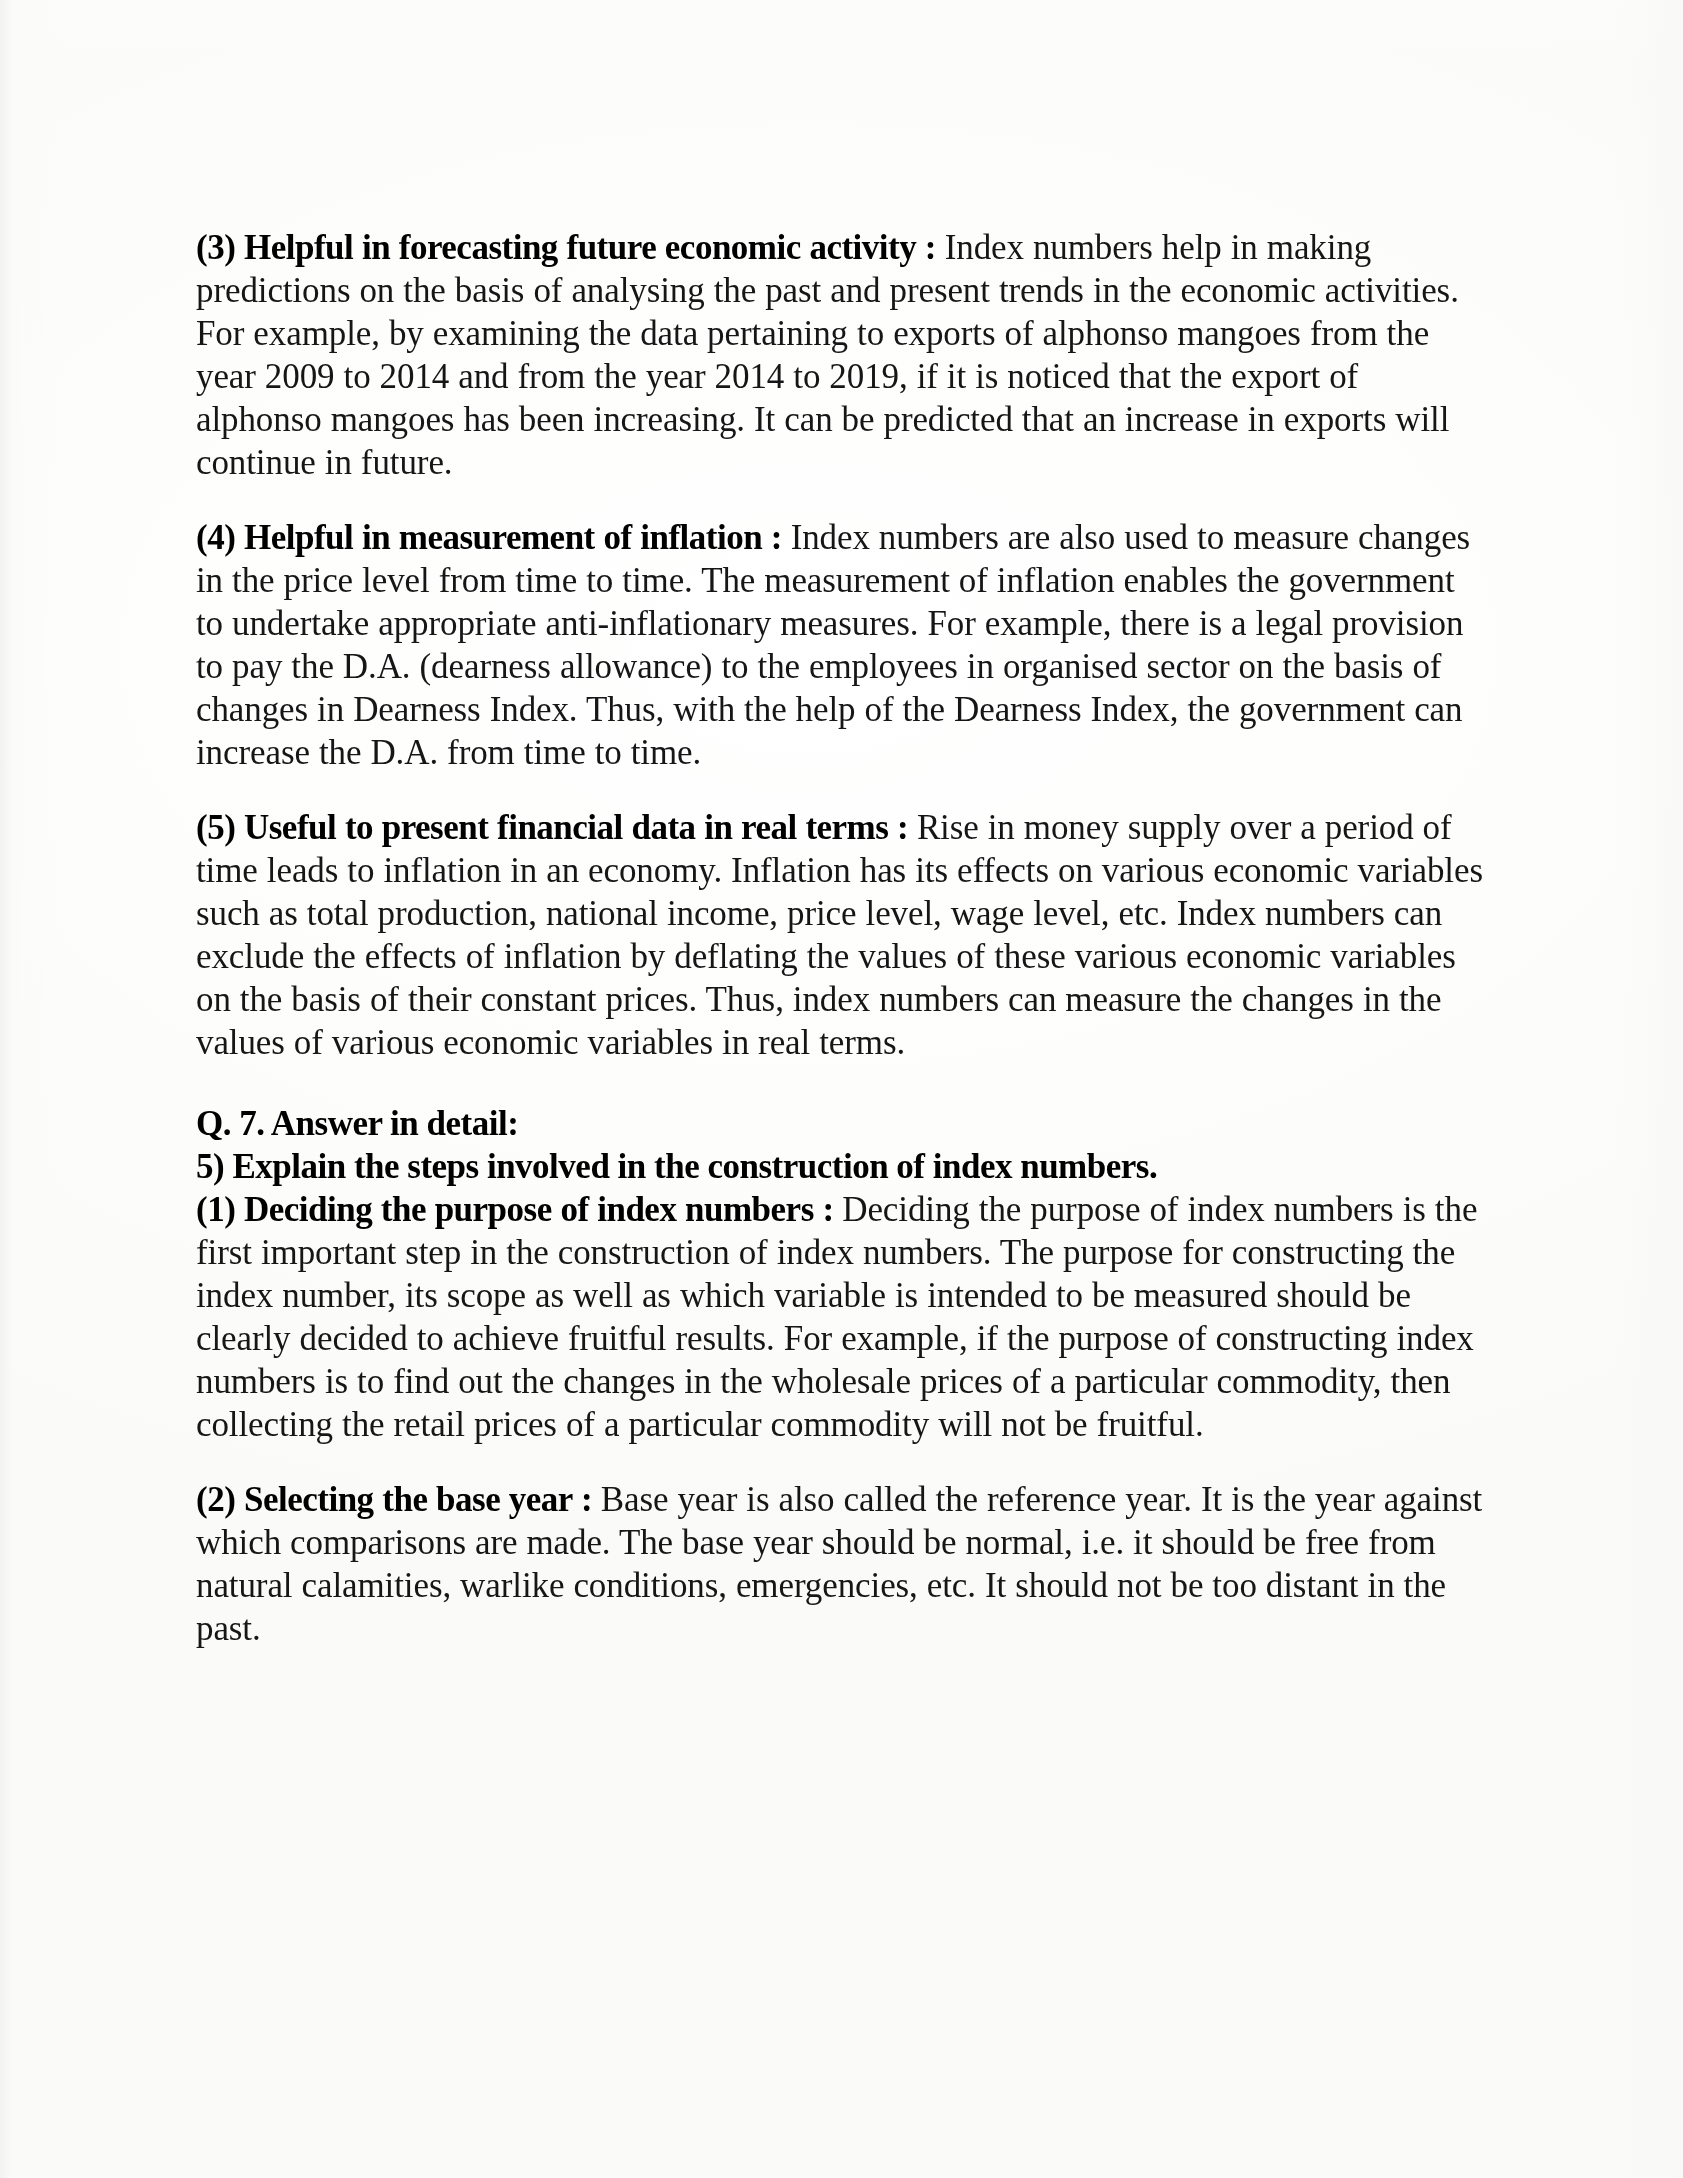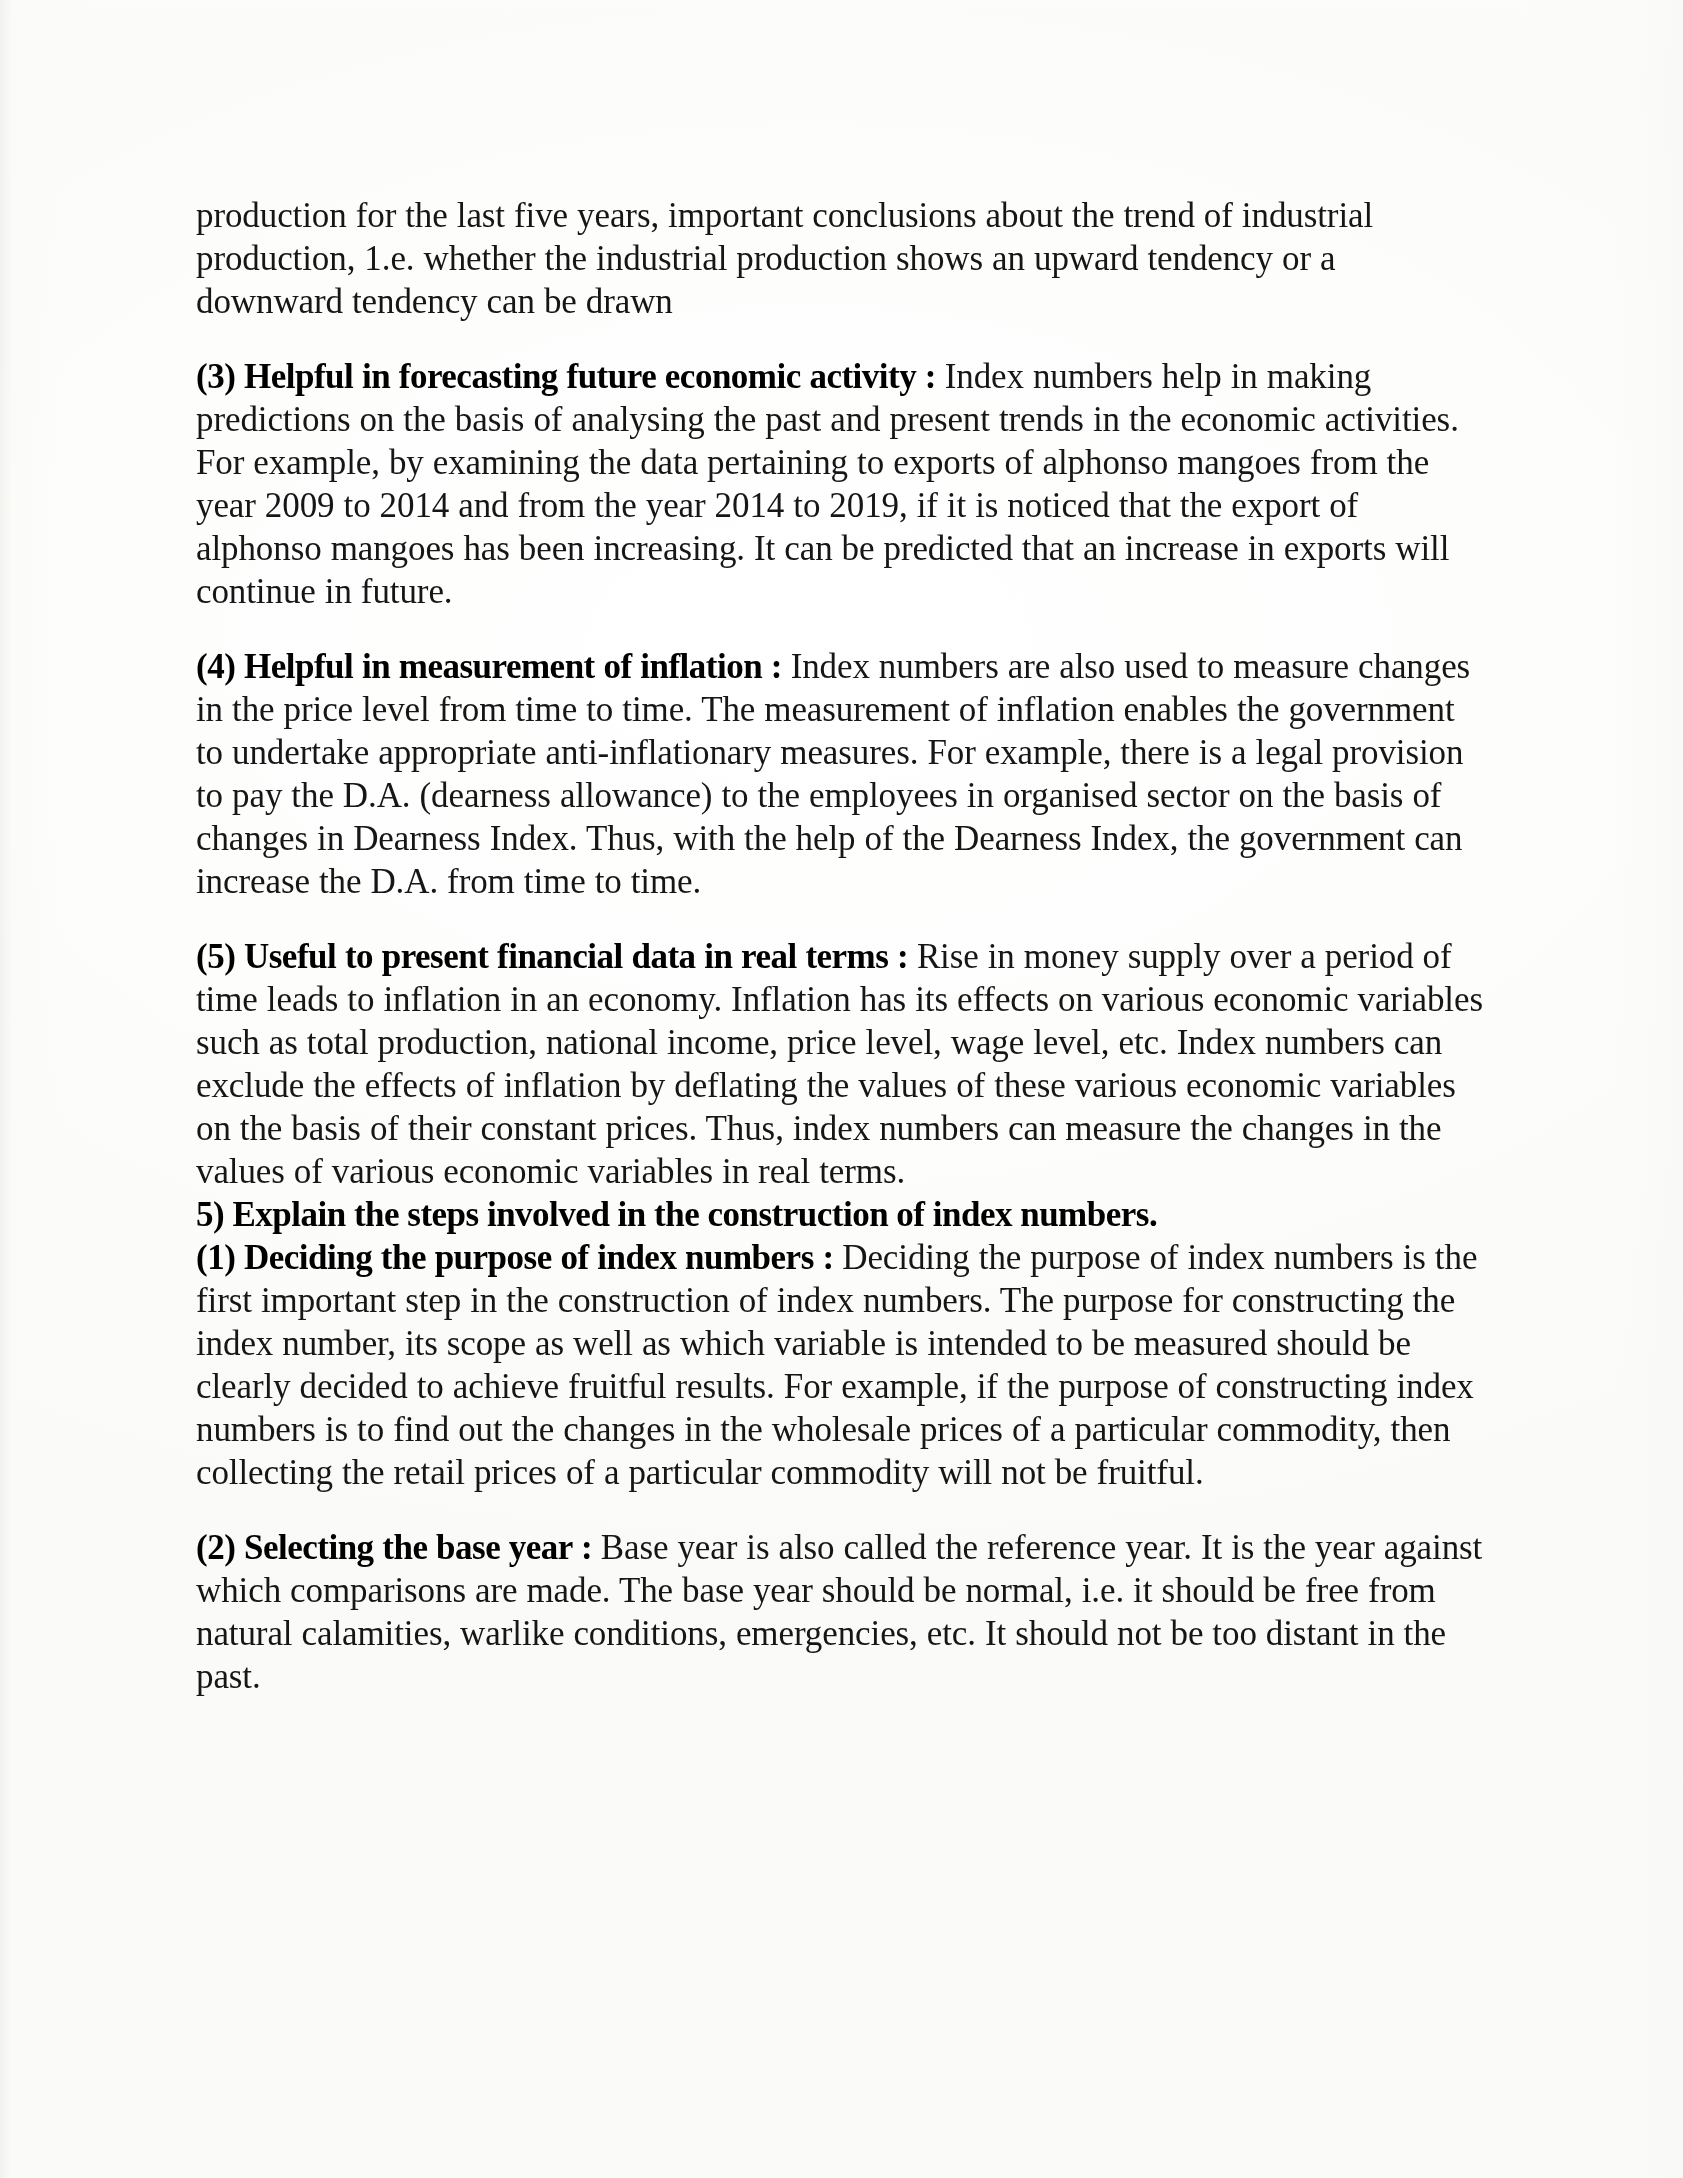"production for the last five" p.para { html: <p>production for the last five years, important conclusions about the trend of industrial production, 1.e. whether the industrial production shows an upward tendency or a downward tendency can be drawn</p> -> none }
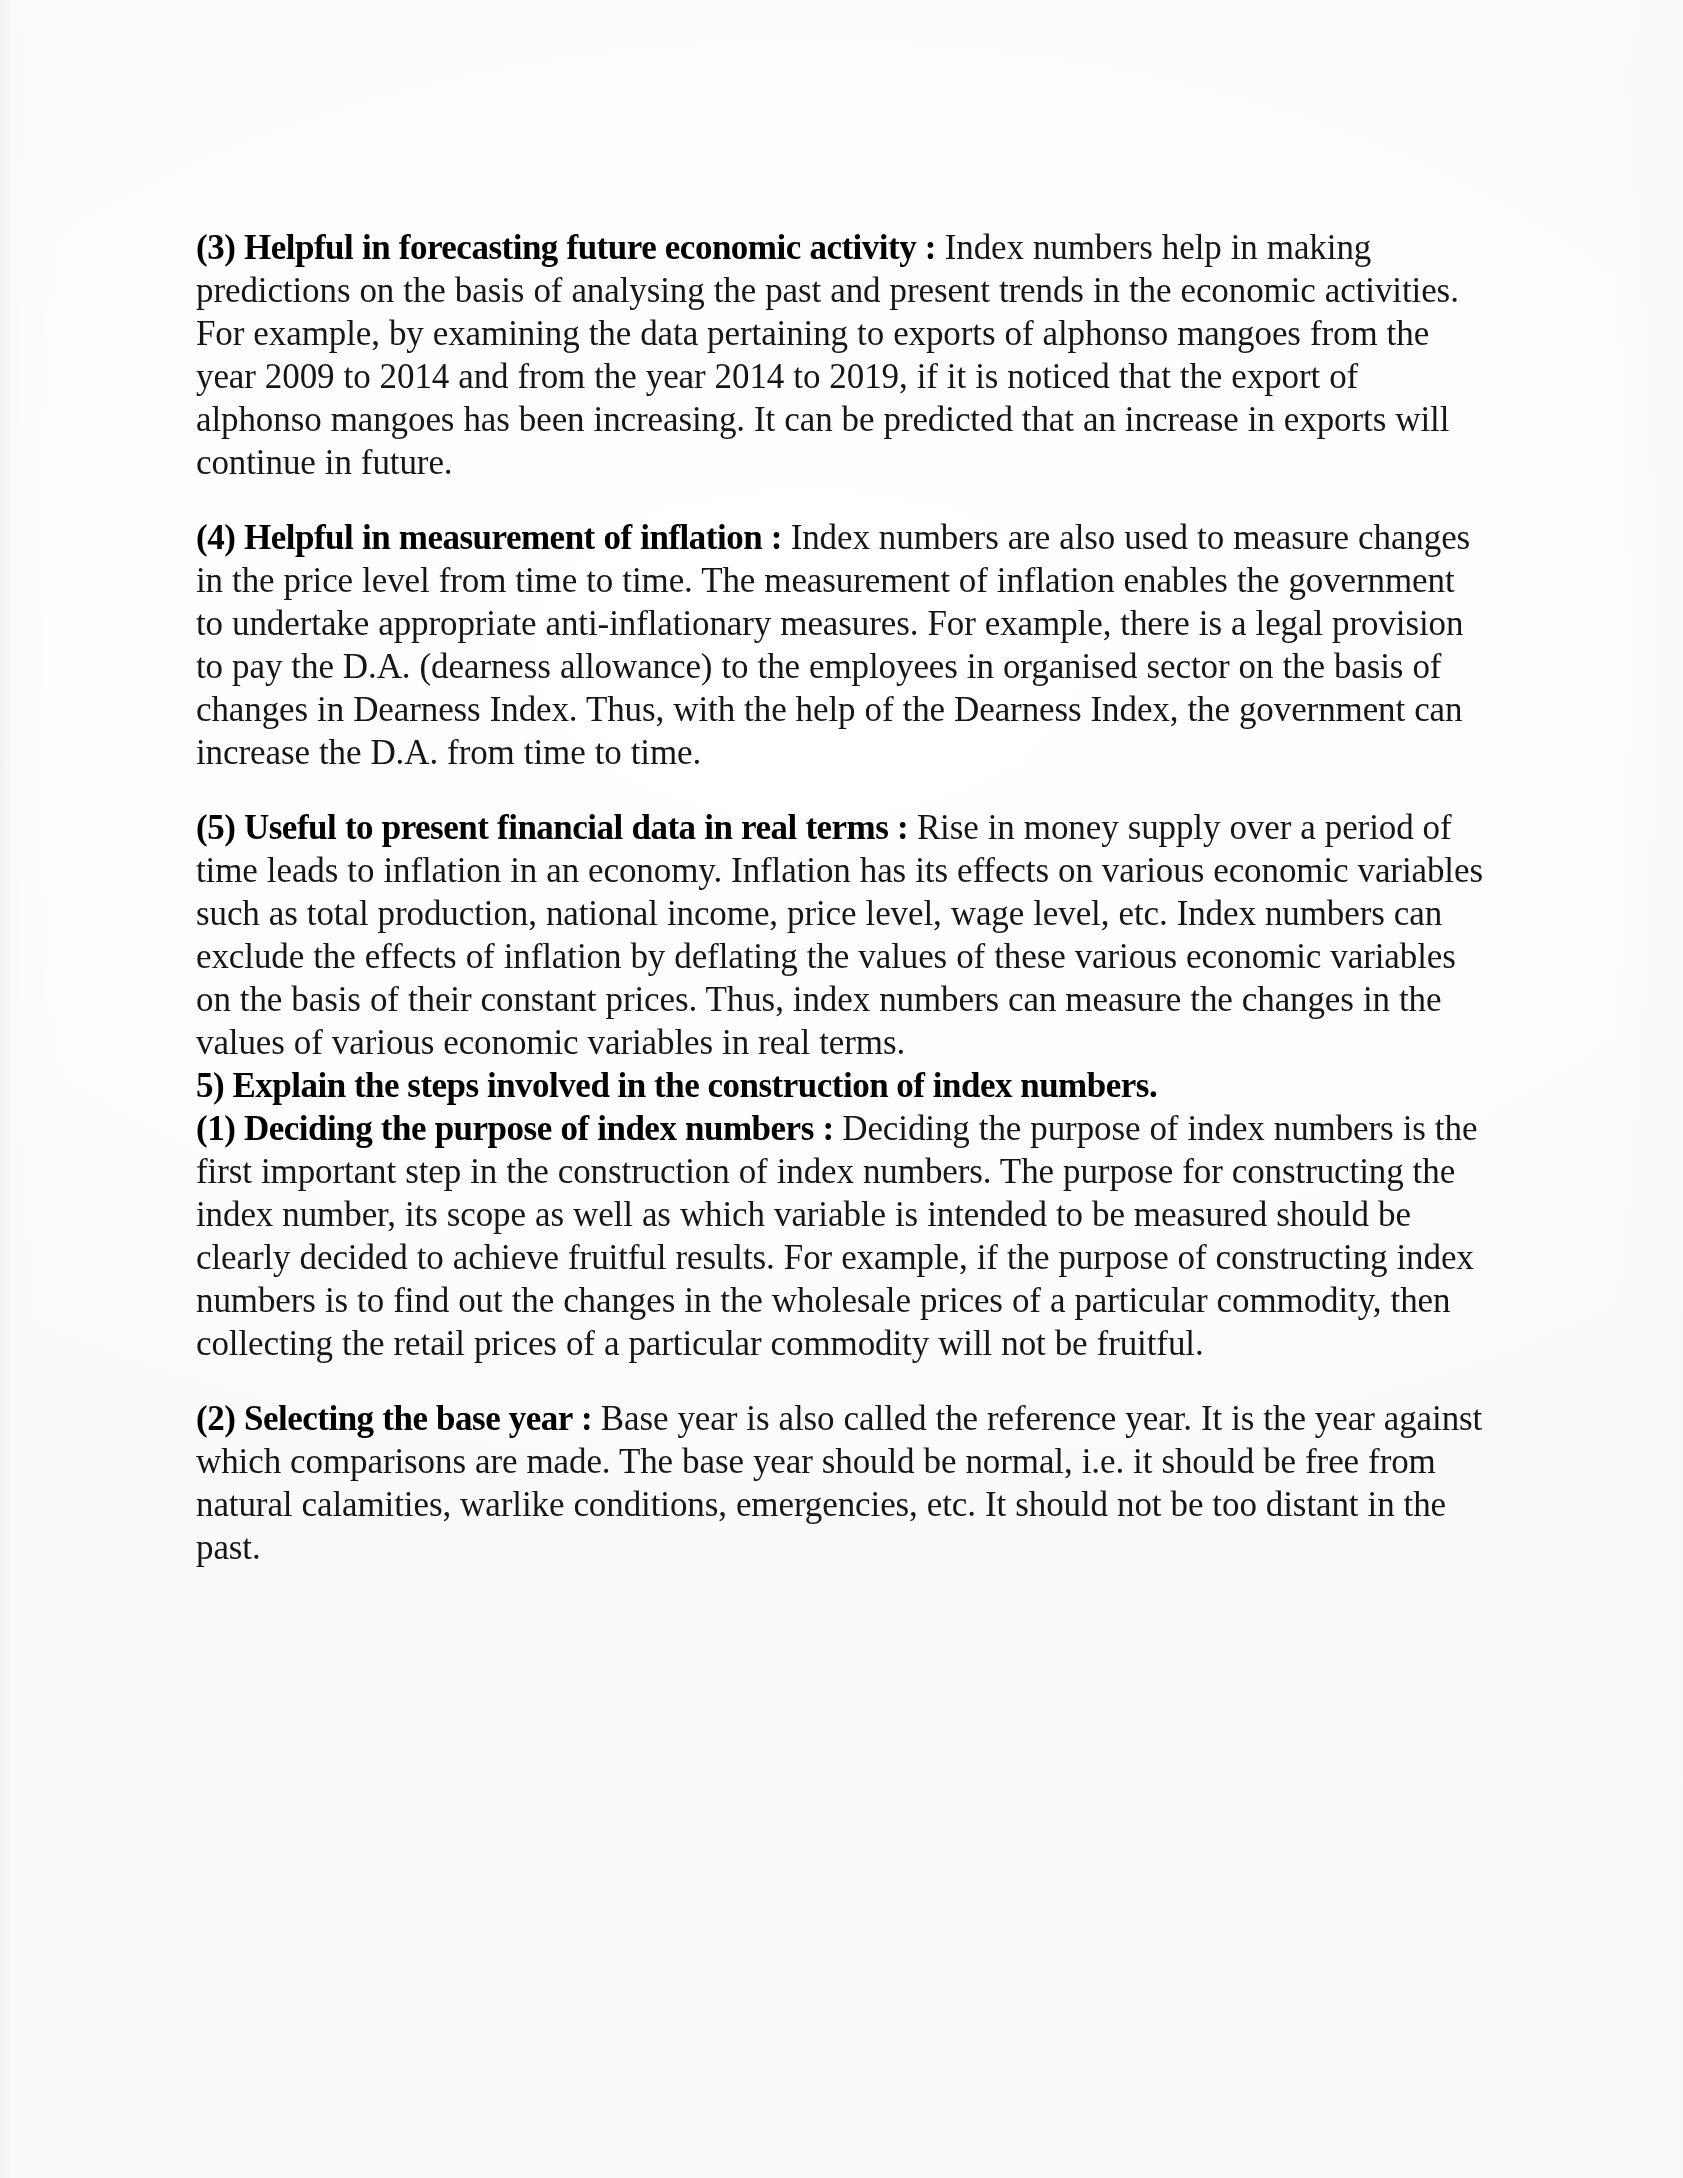"Q. 7. Answer in detail:" p.q-heading { html: none -> <p>Q. 7. Answer in detail:</p> }
